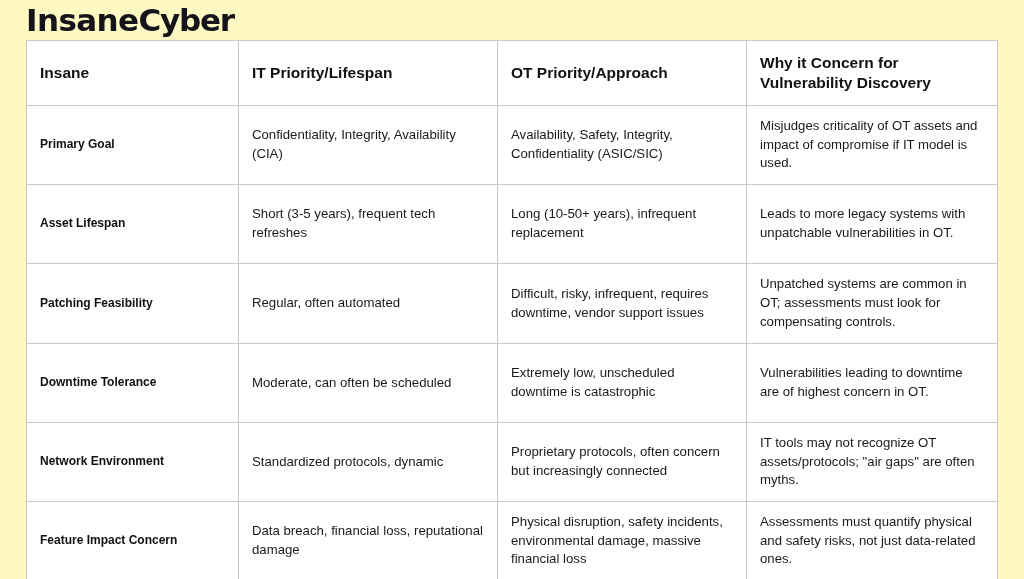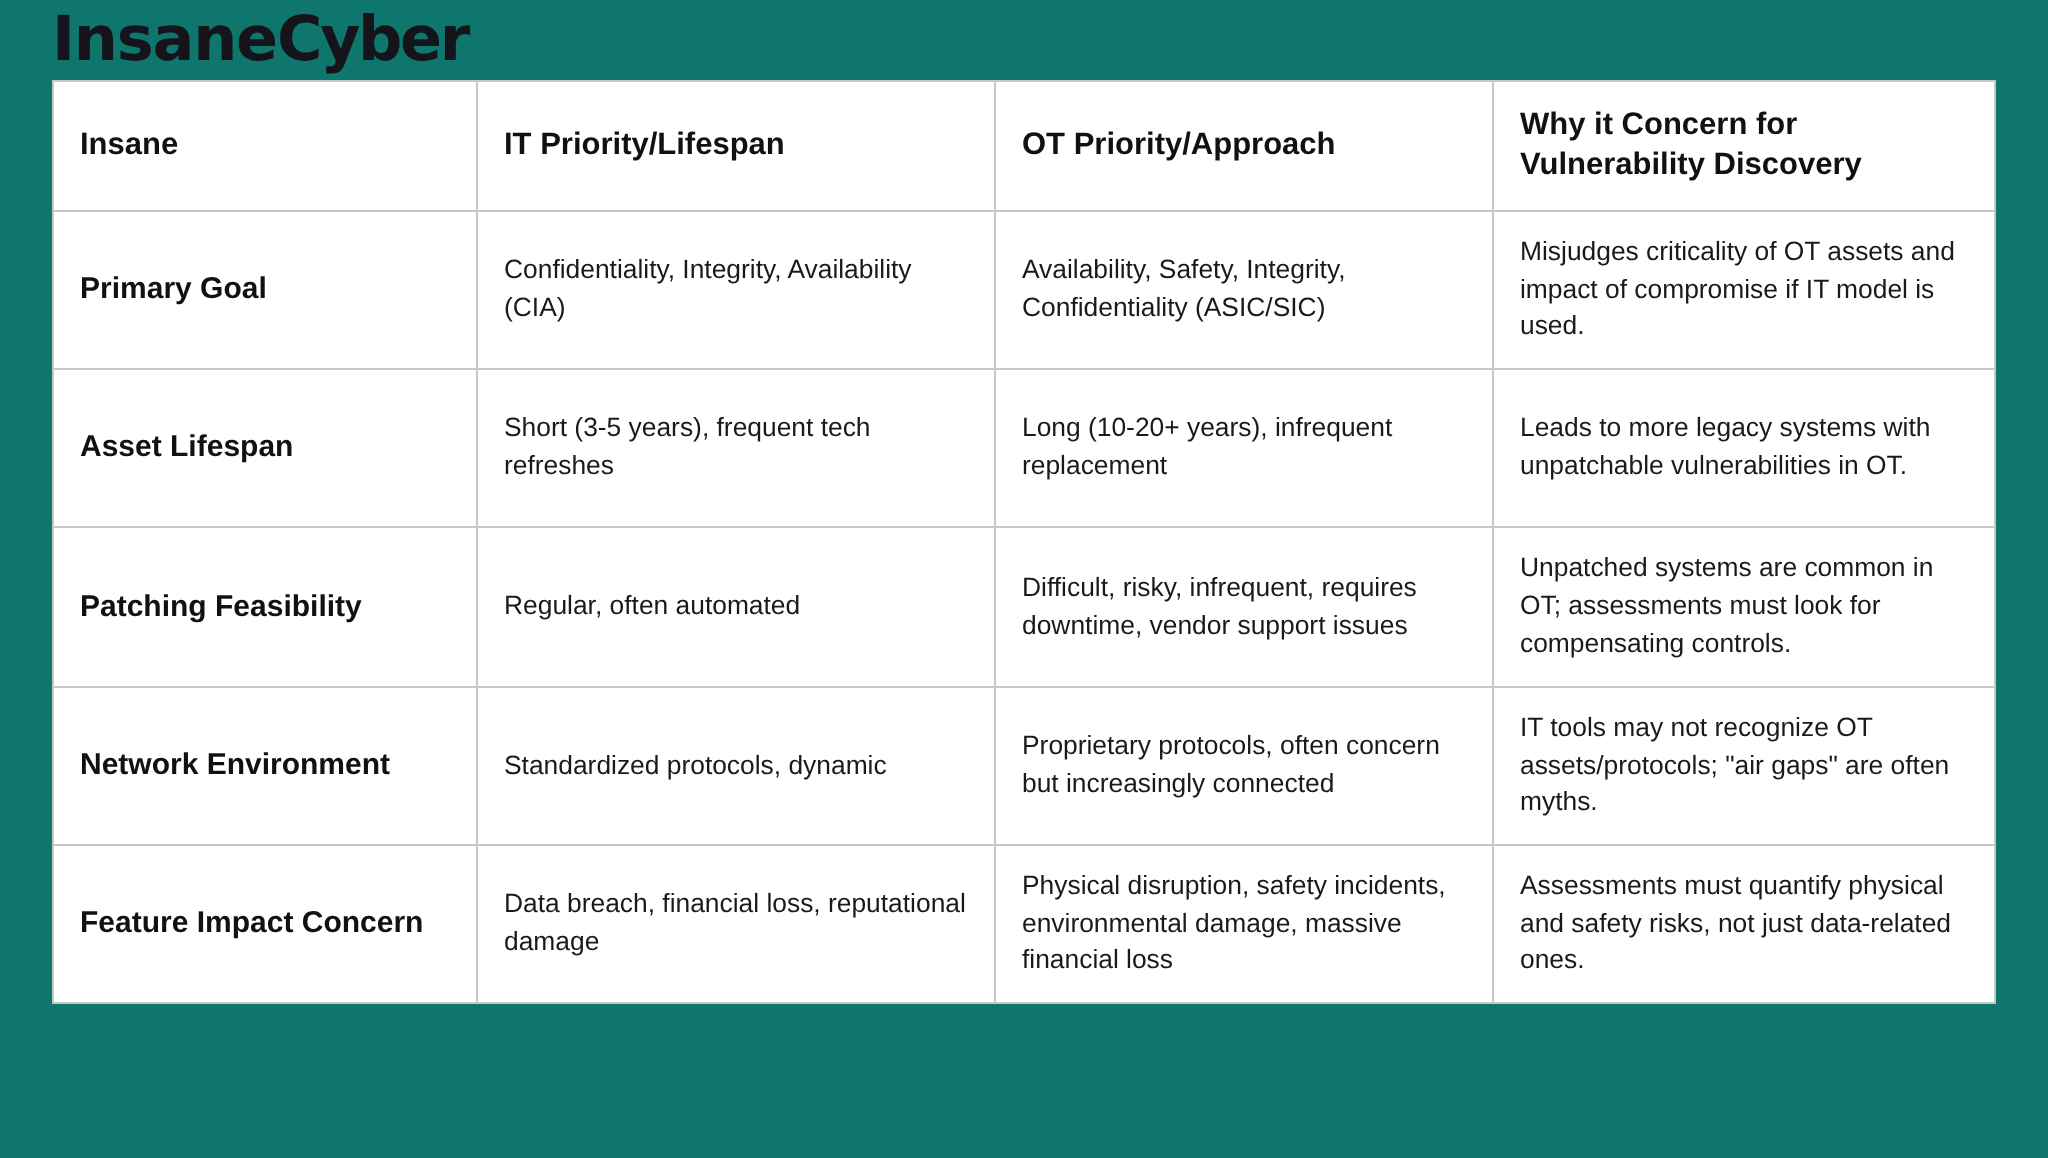"InsaneCyber" .page { background: #0f766e -> #fef9c3 }
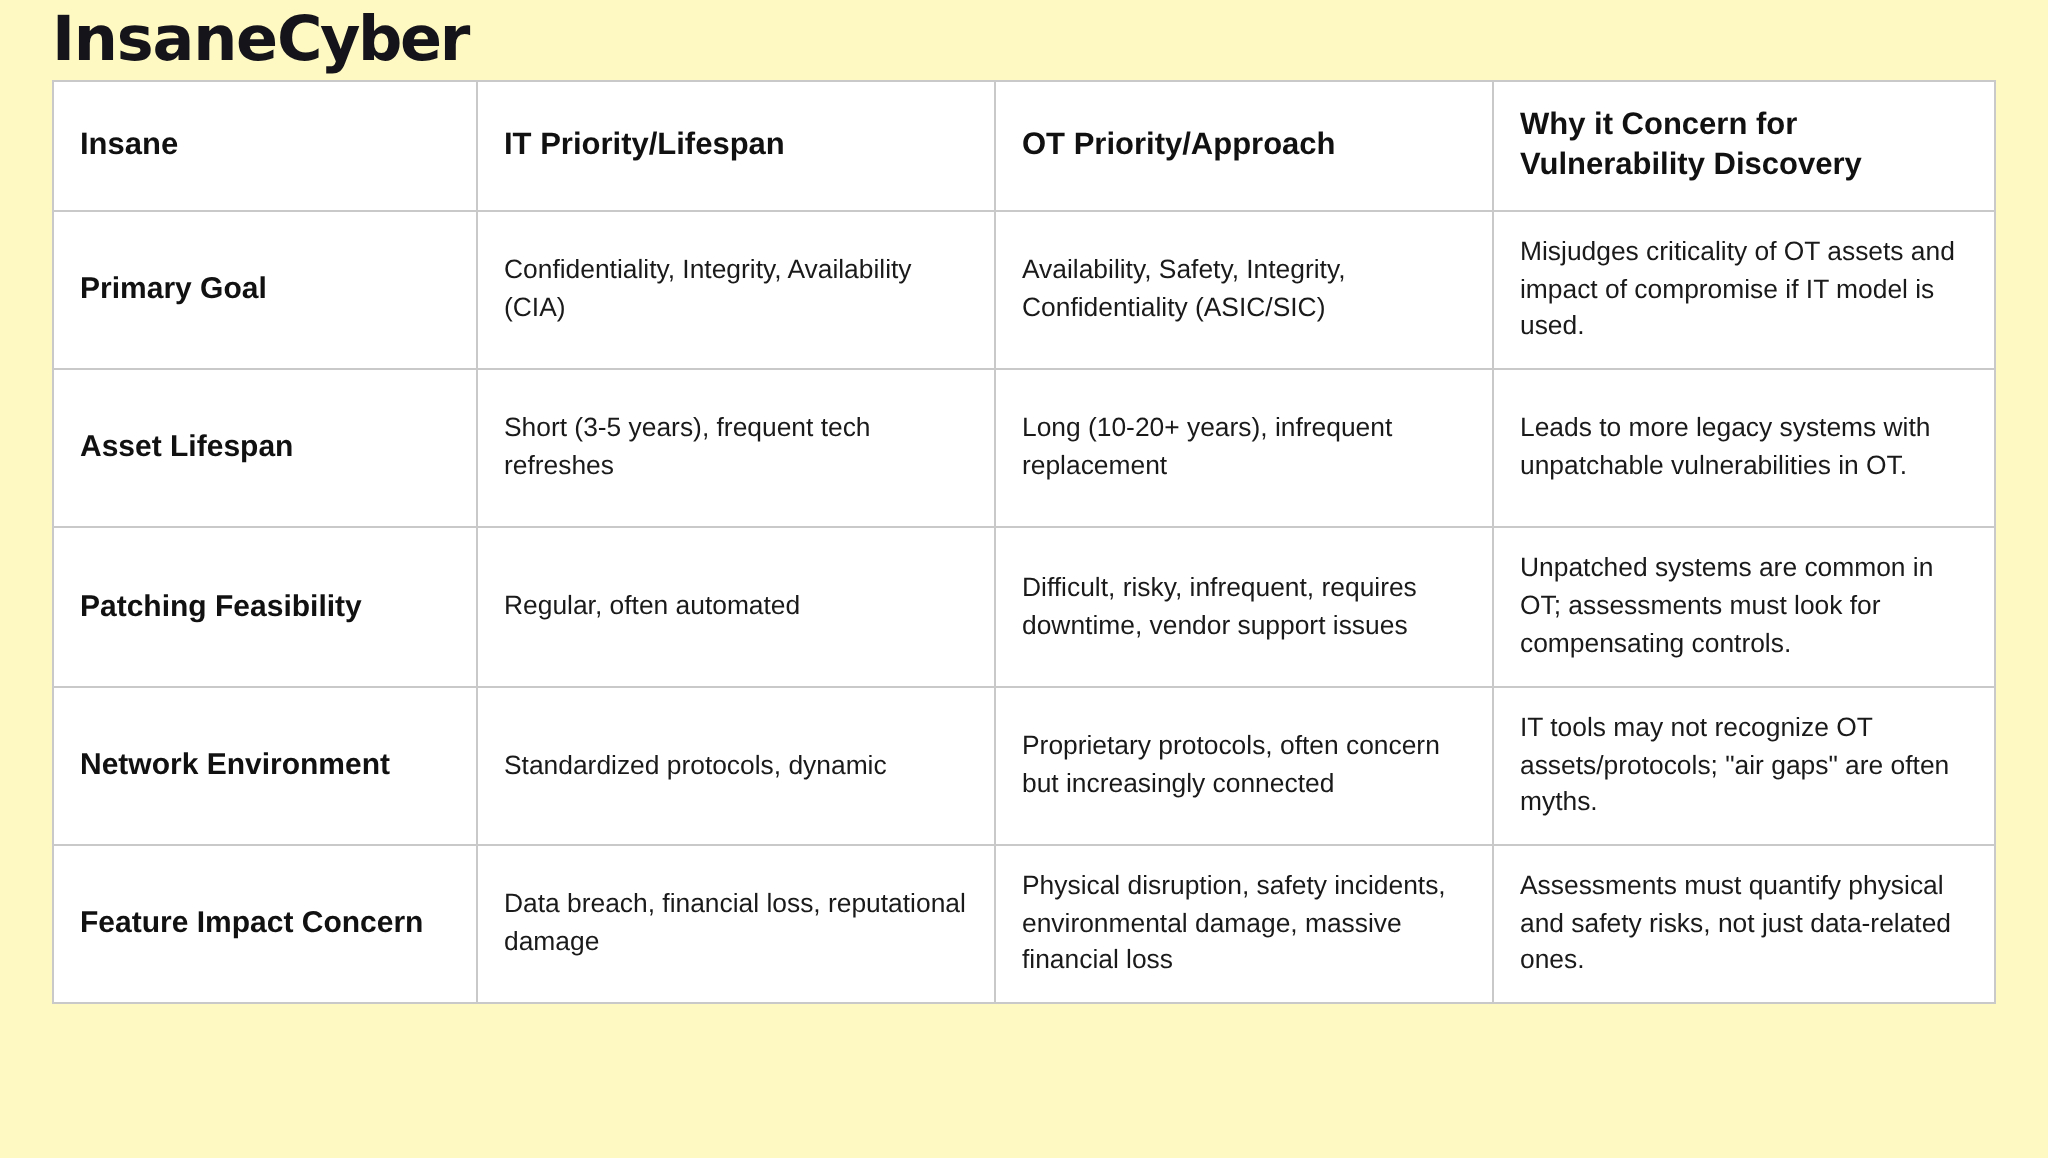"Primary Goal" table.compare tbody th.rowhead { font-size: 15px -> 12px }
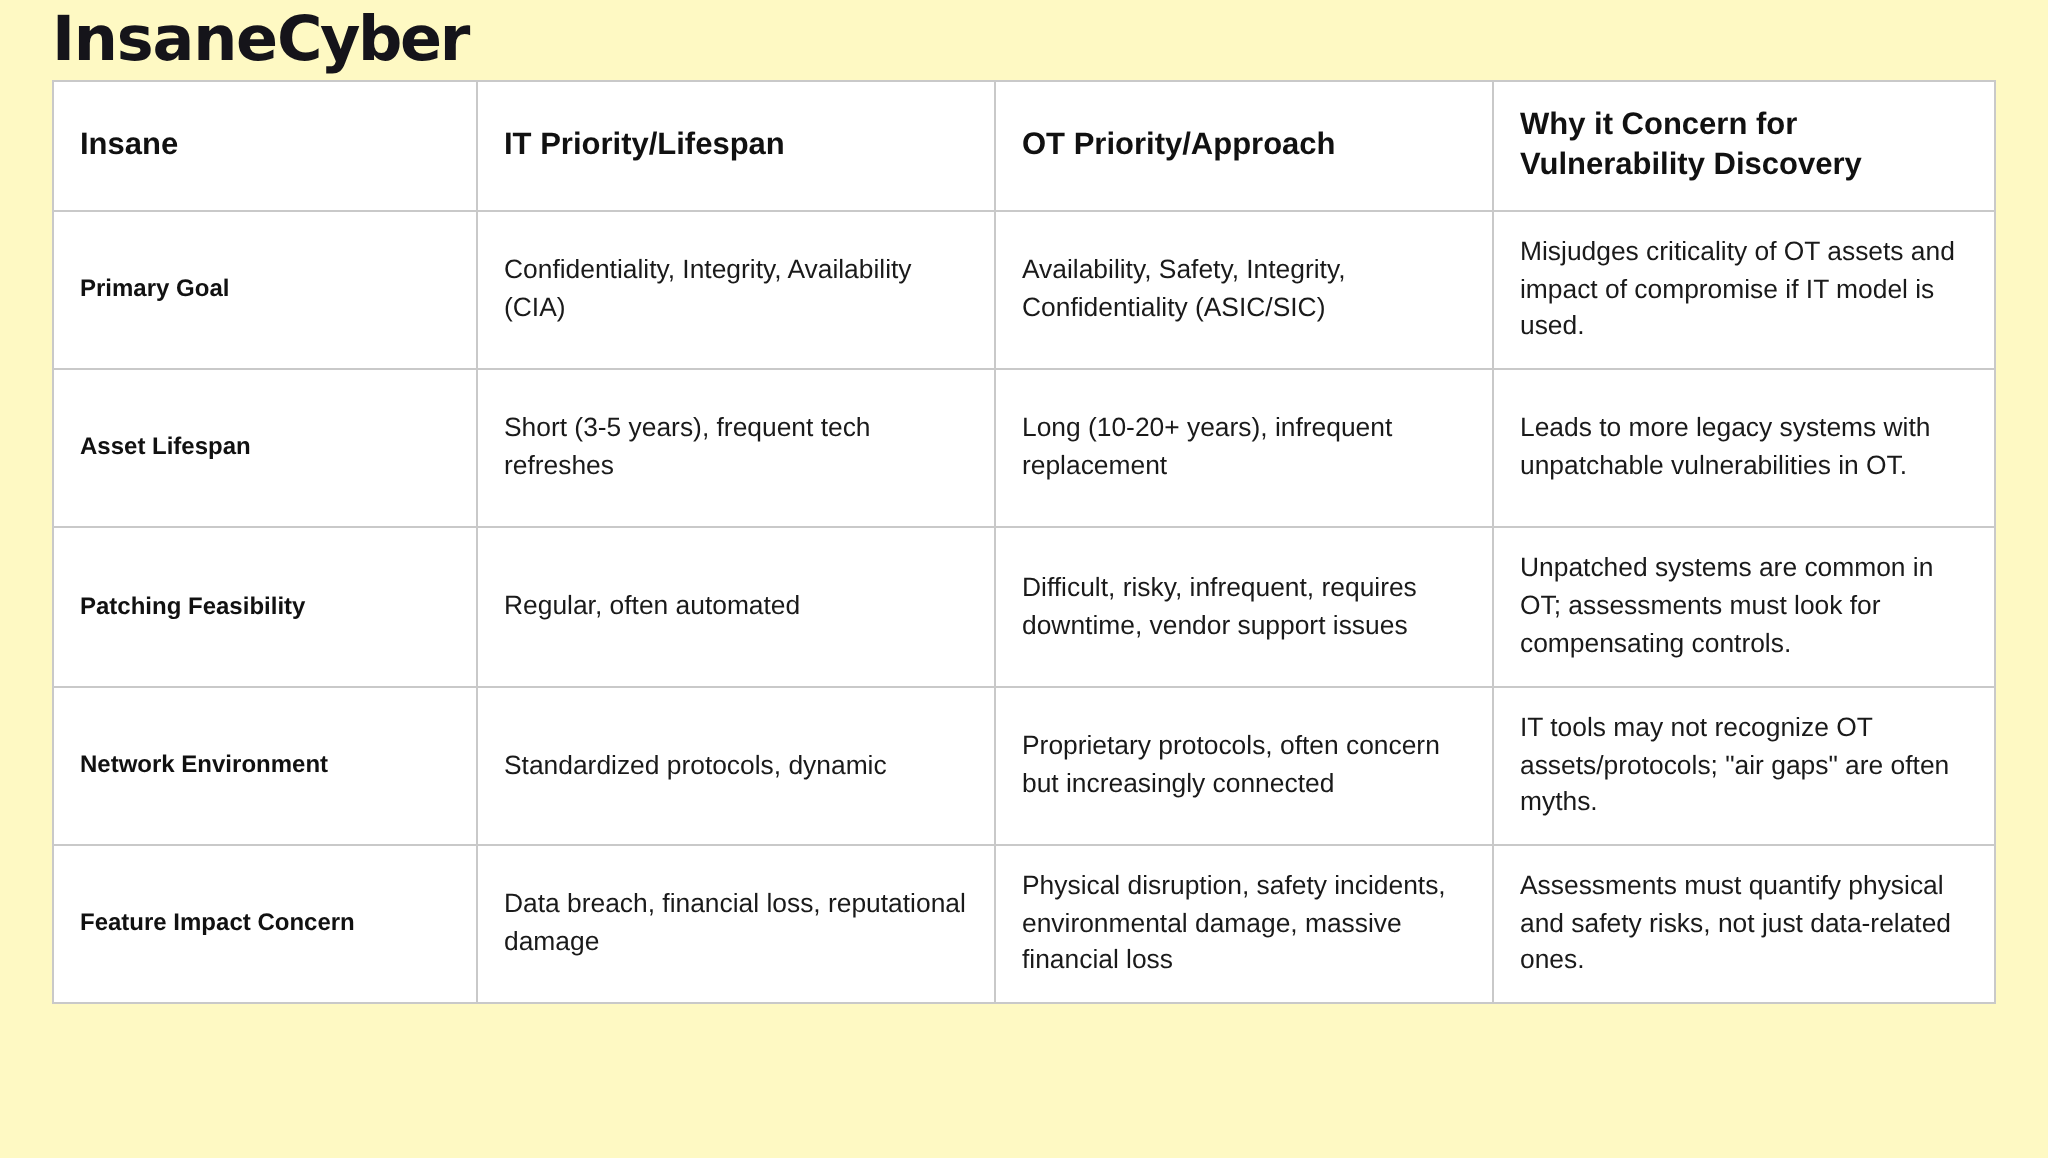"Long (10-20+ years), infrequent" td { text: 10-20+ -> 10-50+ }
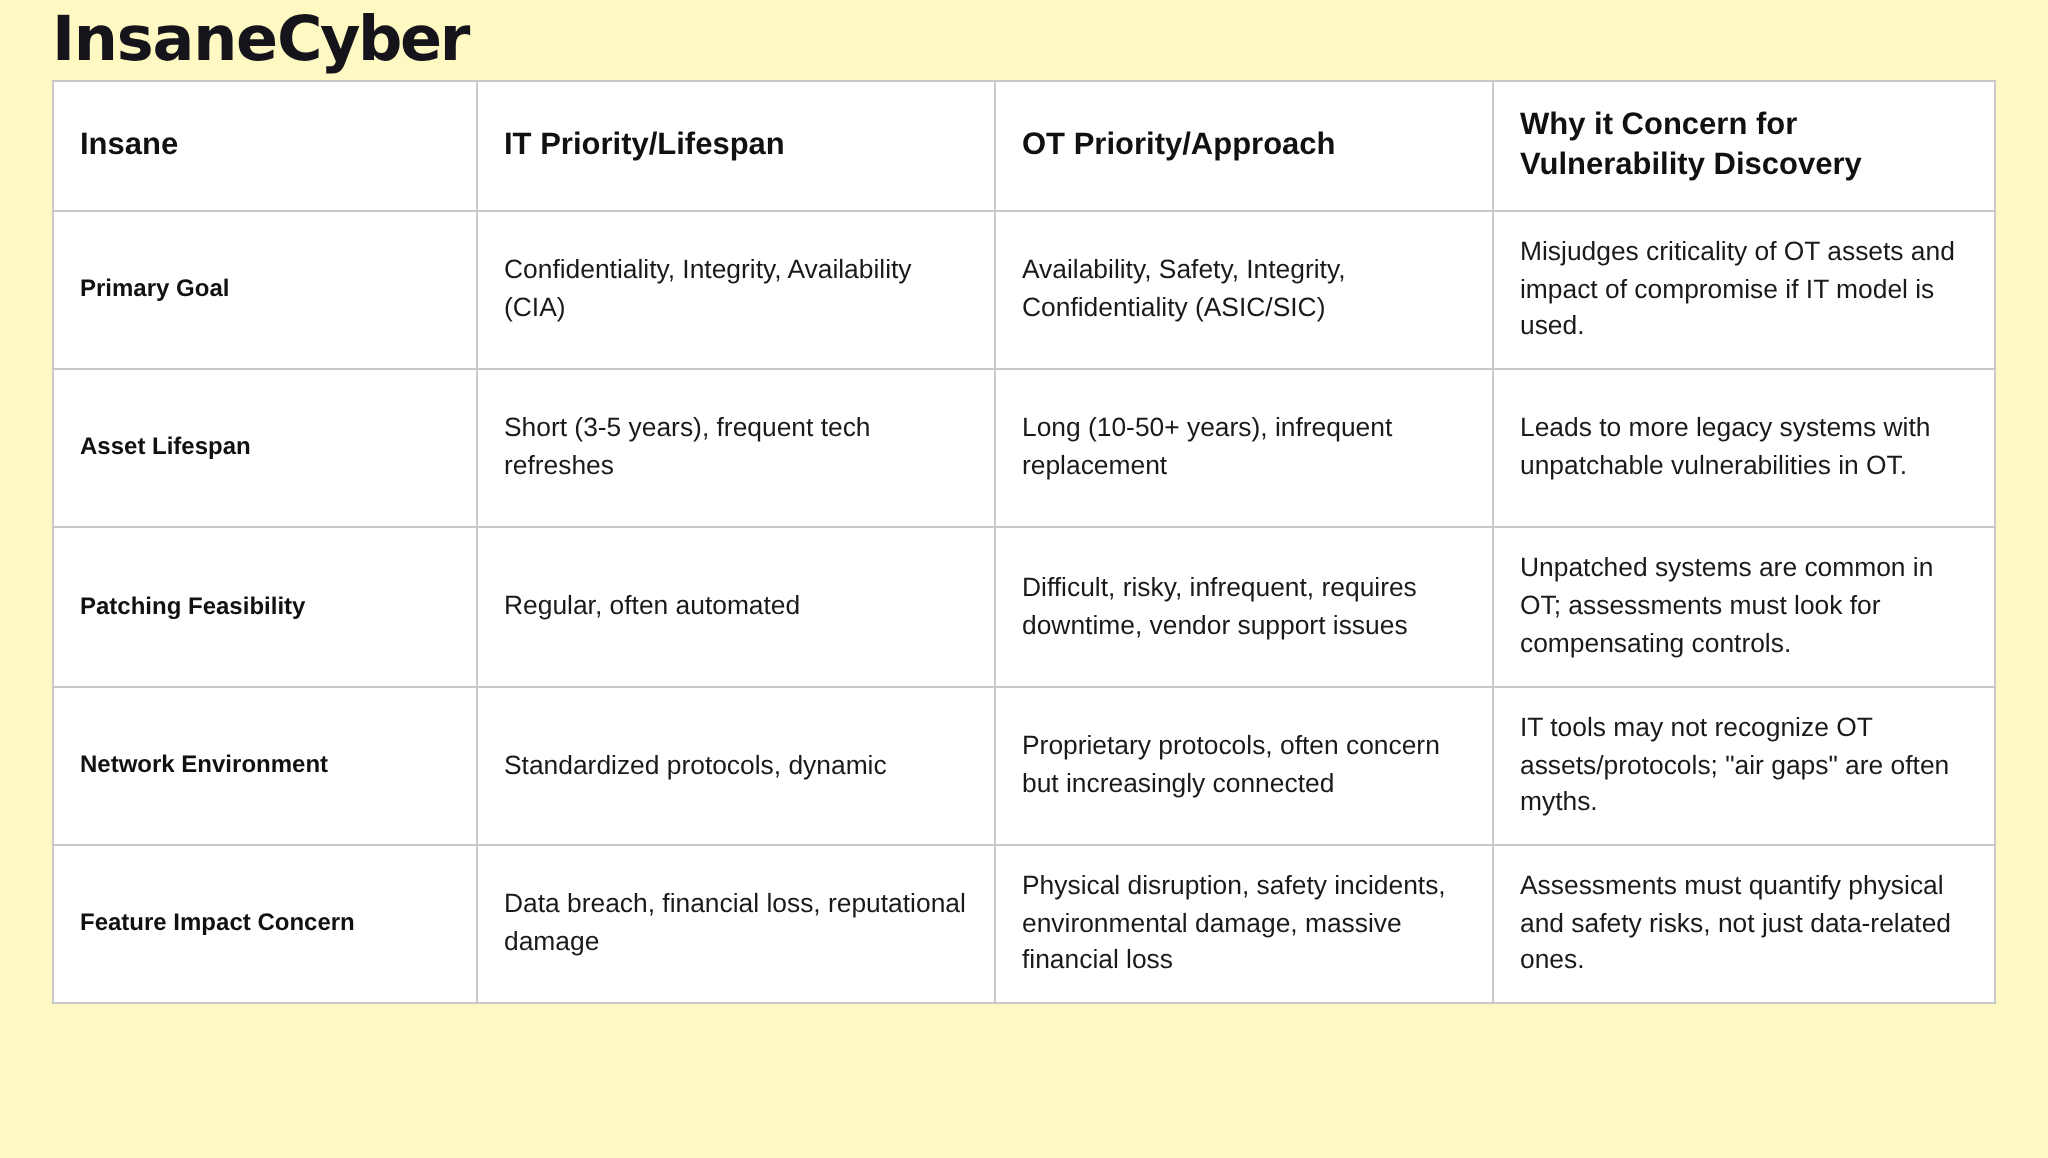"Downtime Tolerance" tr { html: none -> <tr> <th>Downtime Tolerance</th> <td>Moderate, can often be scheduled</td> <td>Extremely low, unscheduled downtime is catastrophic</td> <td>Vulnerabilities leading to downtime are of highest concern in OT.</td> </tr> }
